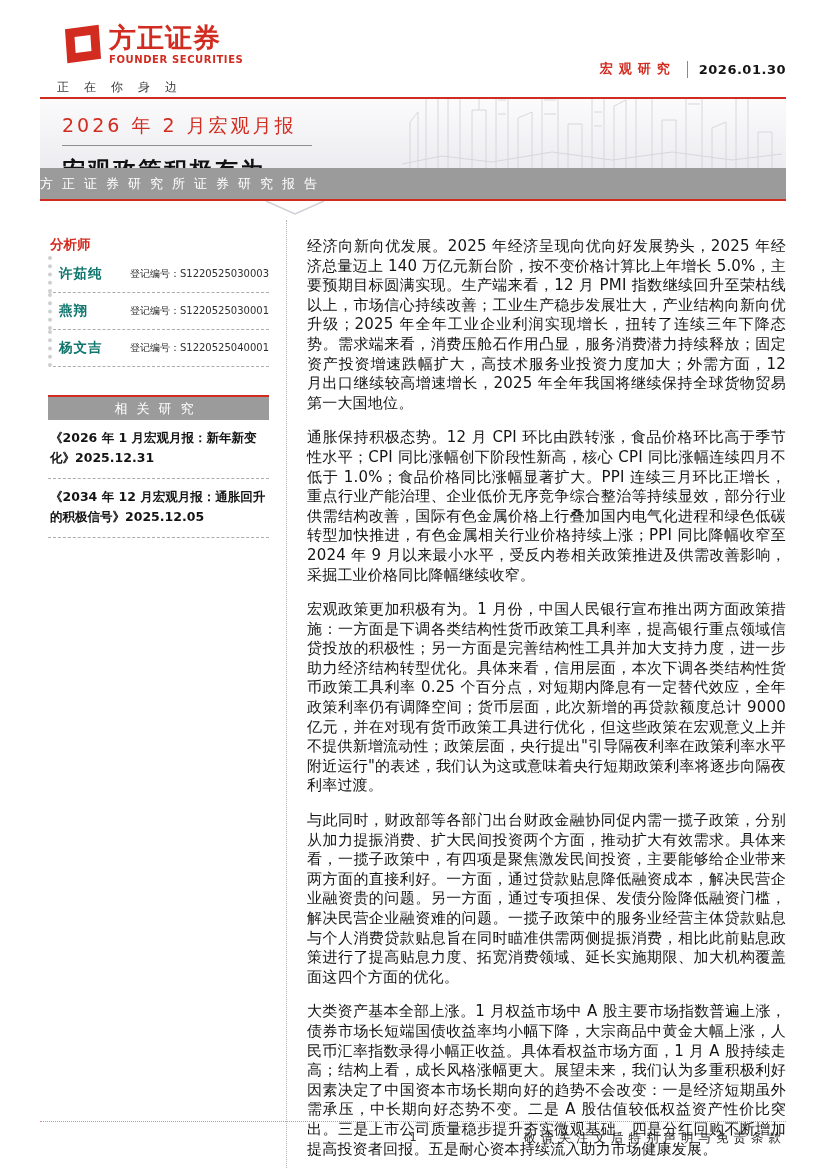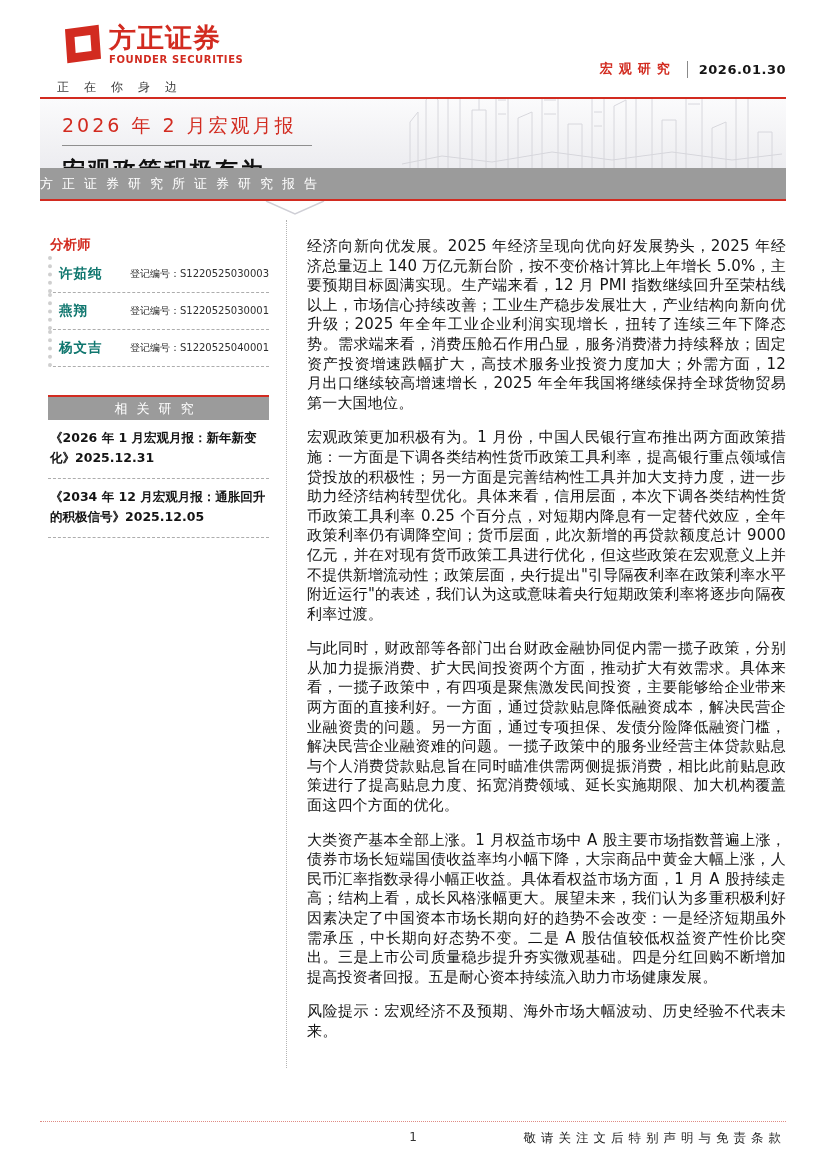"通胀保持积极态势。12 月 CPI" p { html: none -> <p>通胀保持积极态势。12 月 CPI 环比由跌转涨，食品价格环比高于季节性水平；CPI 同比涨幅创下阶段性新高，核心 CPI 同比涨幅连续四月不低于 1.0%；食品价格同比涨幅显著扩大。PPI 连续三月环比正增长，重点行业产能治理、企业低价无序竞争综合整治等持续显效，部分行业供需结构改善，国际有色金属价格上行叠加国内电气化进程和绿色低碳转型加快推进，有色金属相关行业价格持续上涨；PPI 同比降幅收窄至 2024 年 9 月以来最小水平，受反内卷相关政策推进及供需改善影响，采掘工业价格同比降幅继续收窄。</p> }
